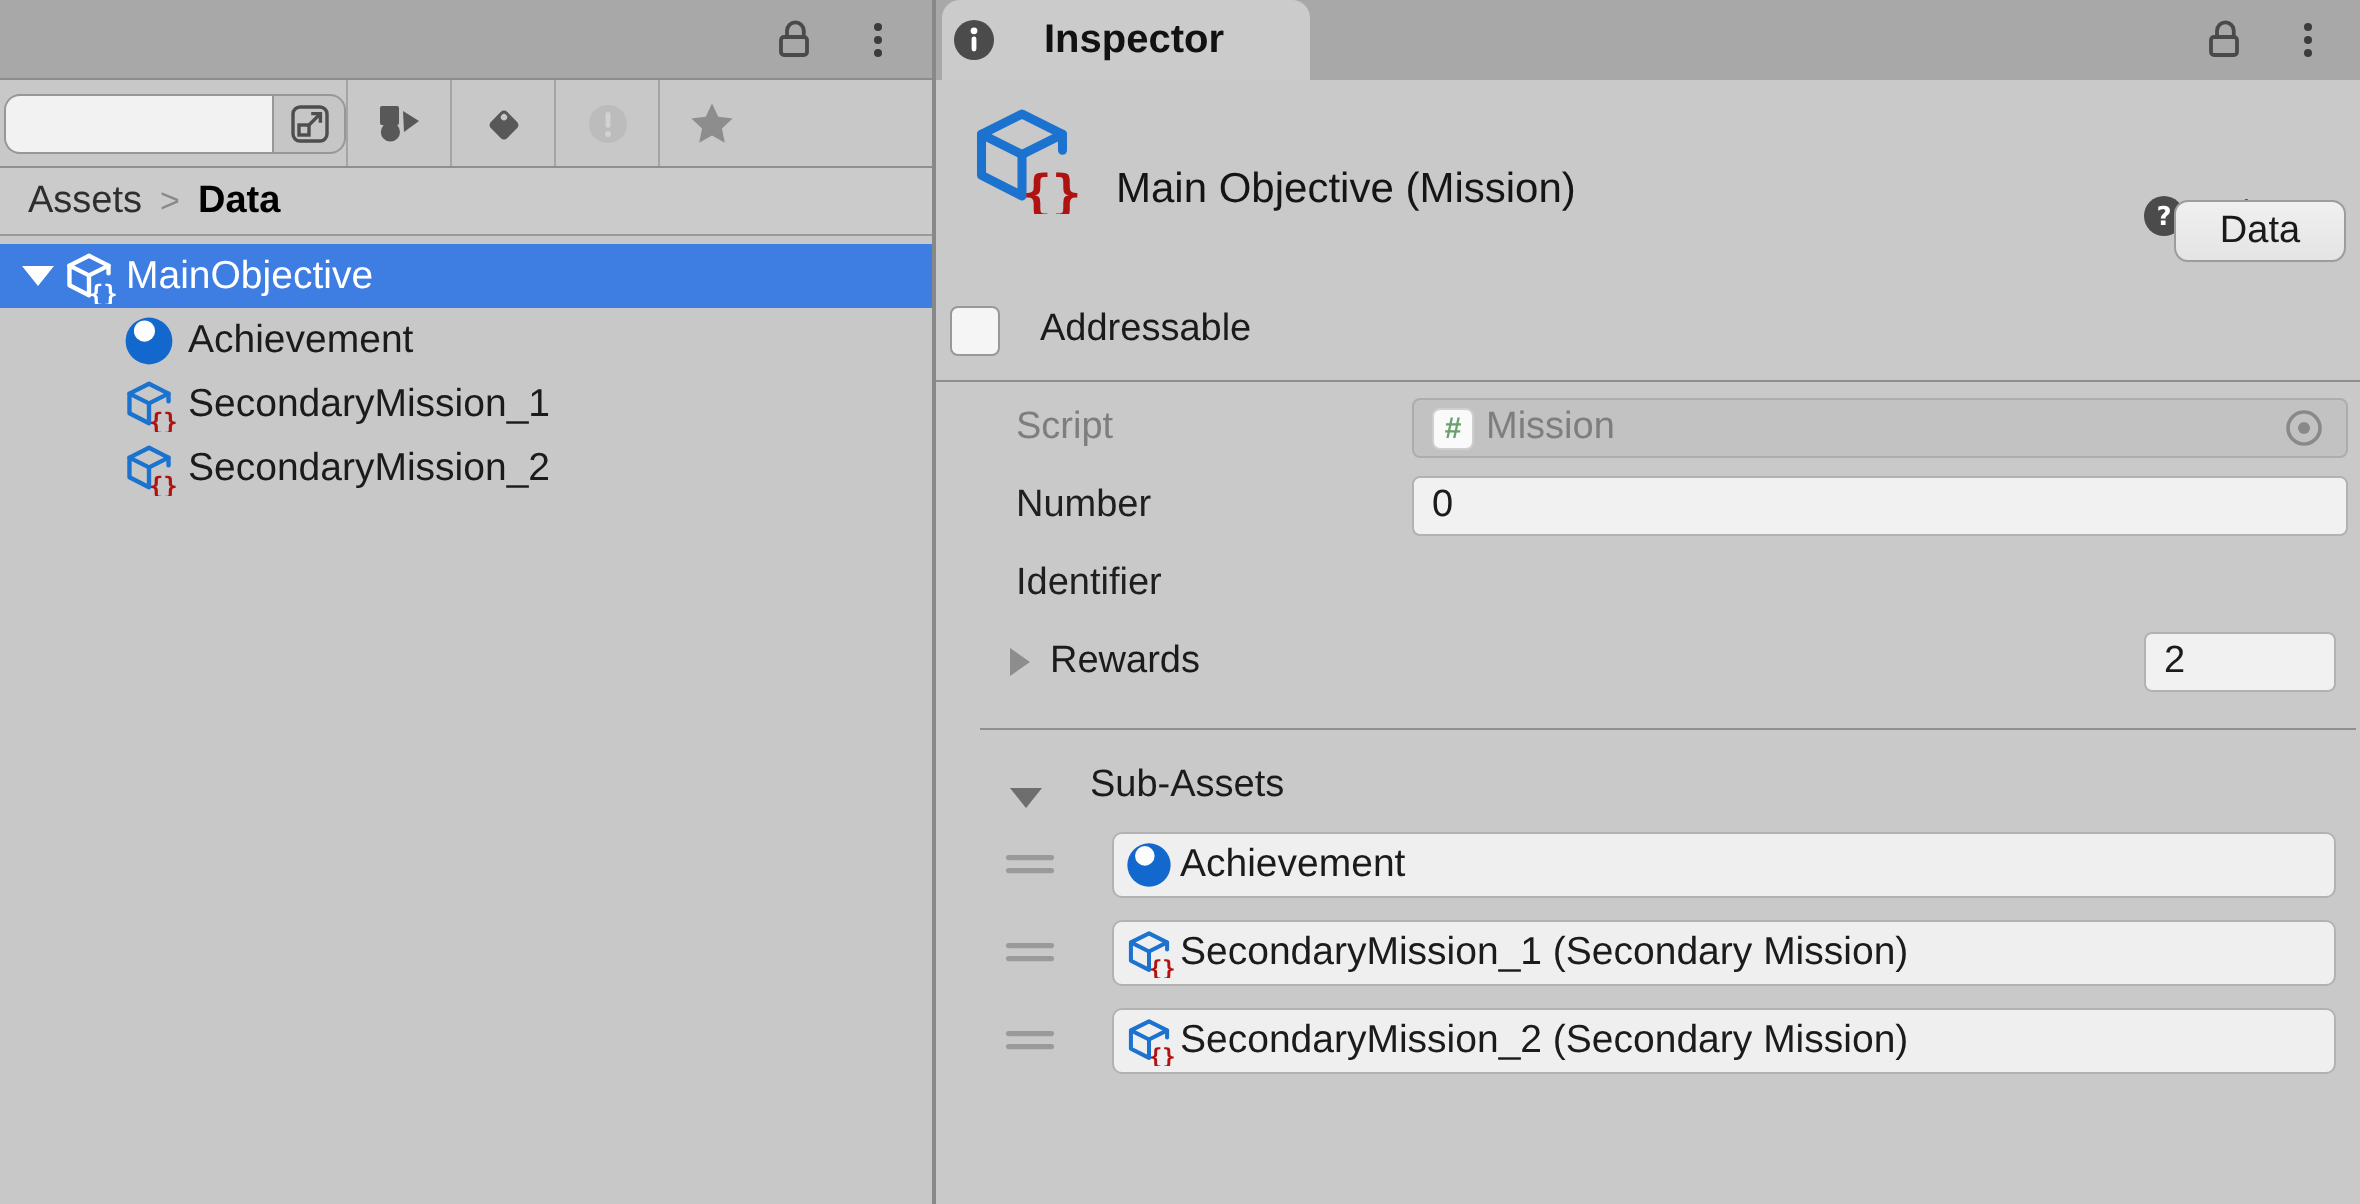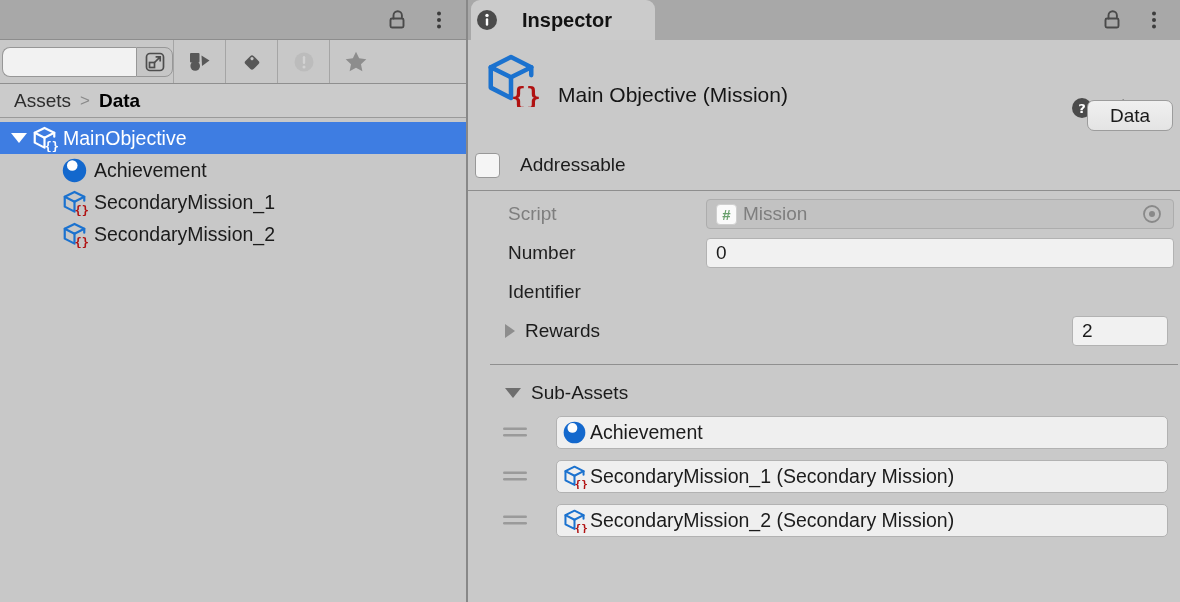"Sub-Assets" .sub-header { align-items: center -> flex-end; gap: 10px -> 24px }
